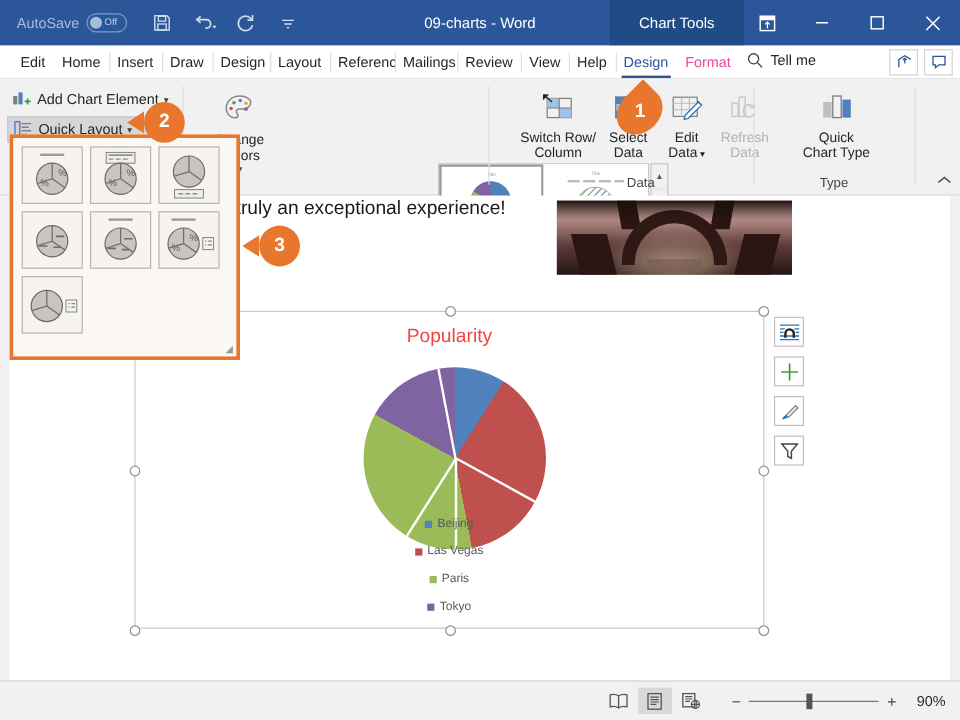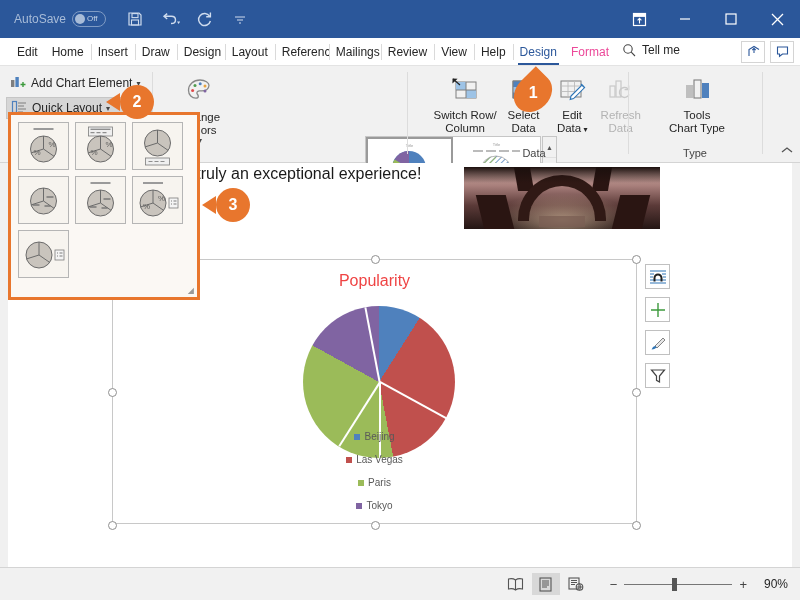"09-charts - Word" div.title-center { html: none -> <div>09-charts - Word</div> }
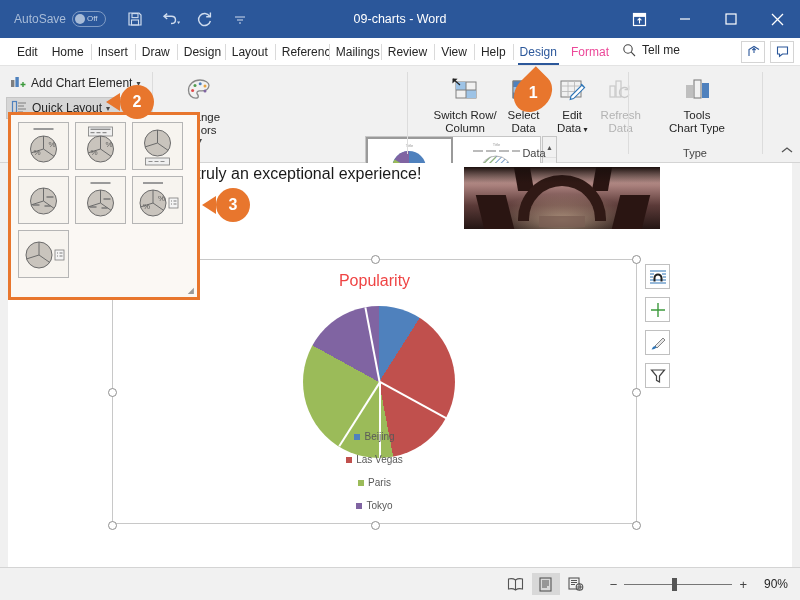"Chart Tools" div.charttools-tab { html: none -> <div>Chart Tools</div> }
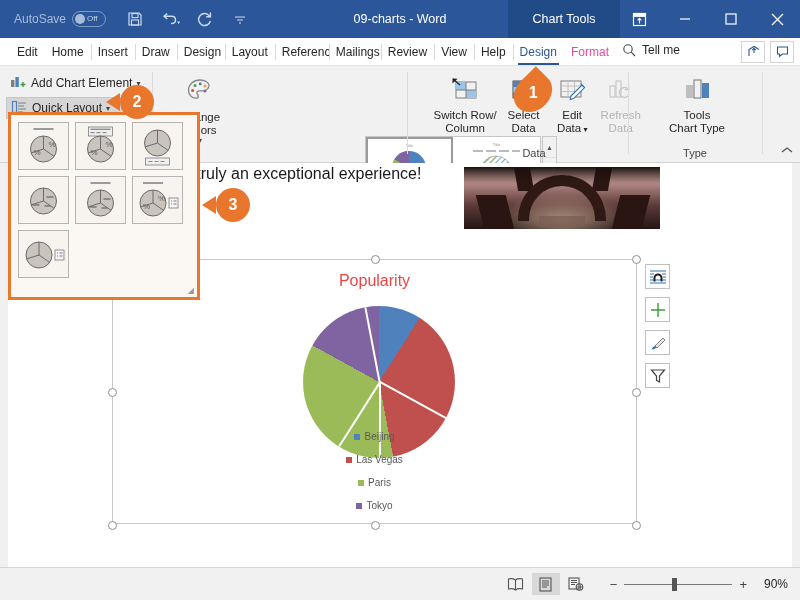"Tools" span { text: Tools -> Quick }
